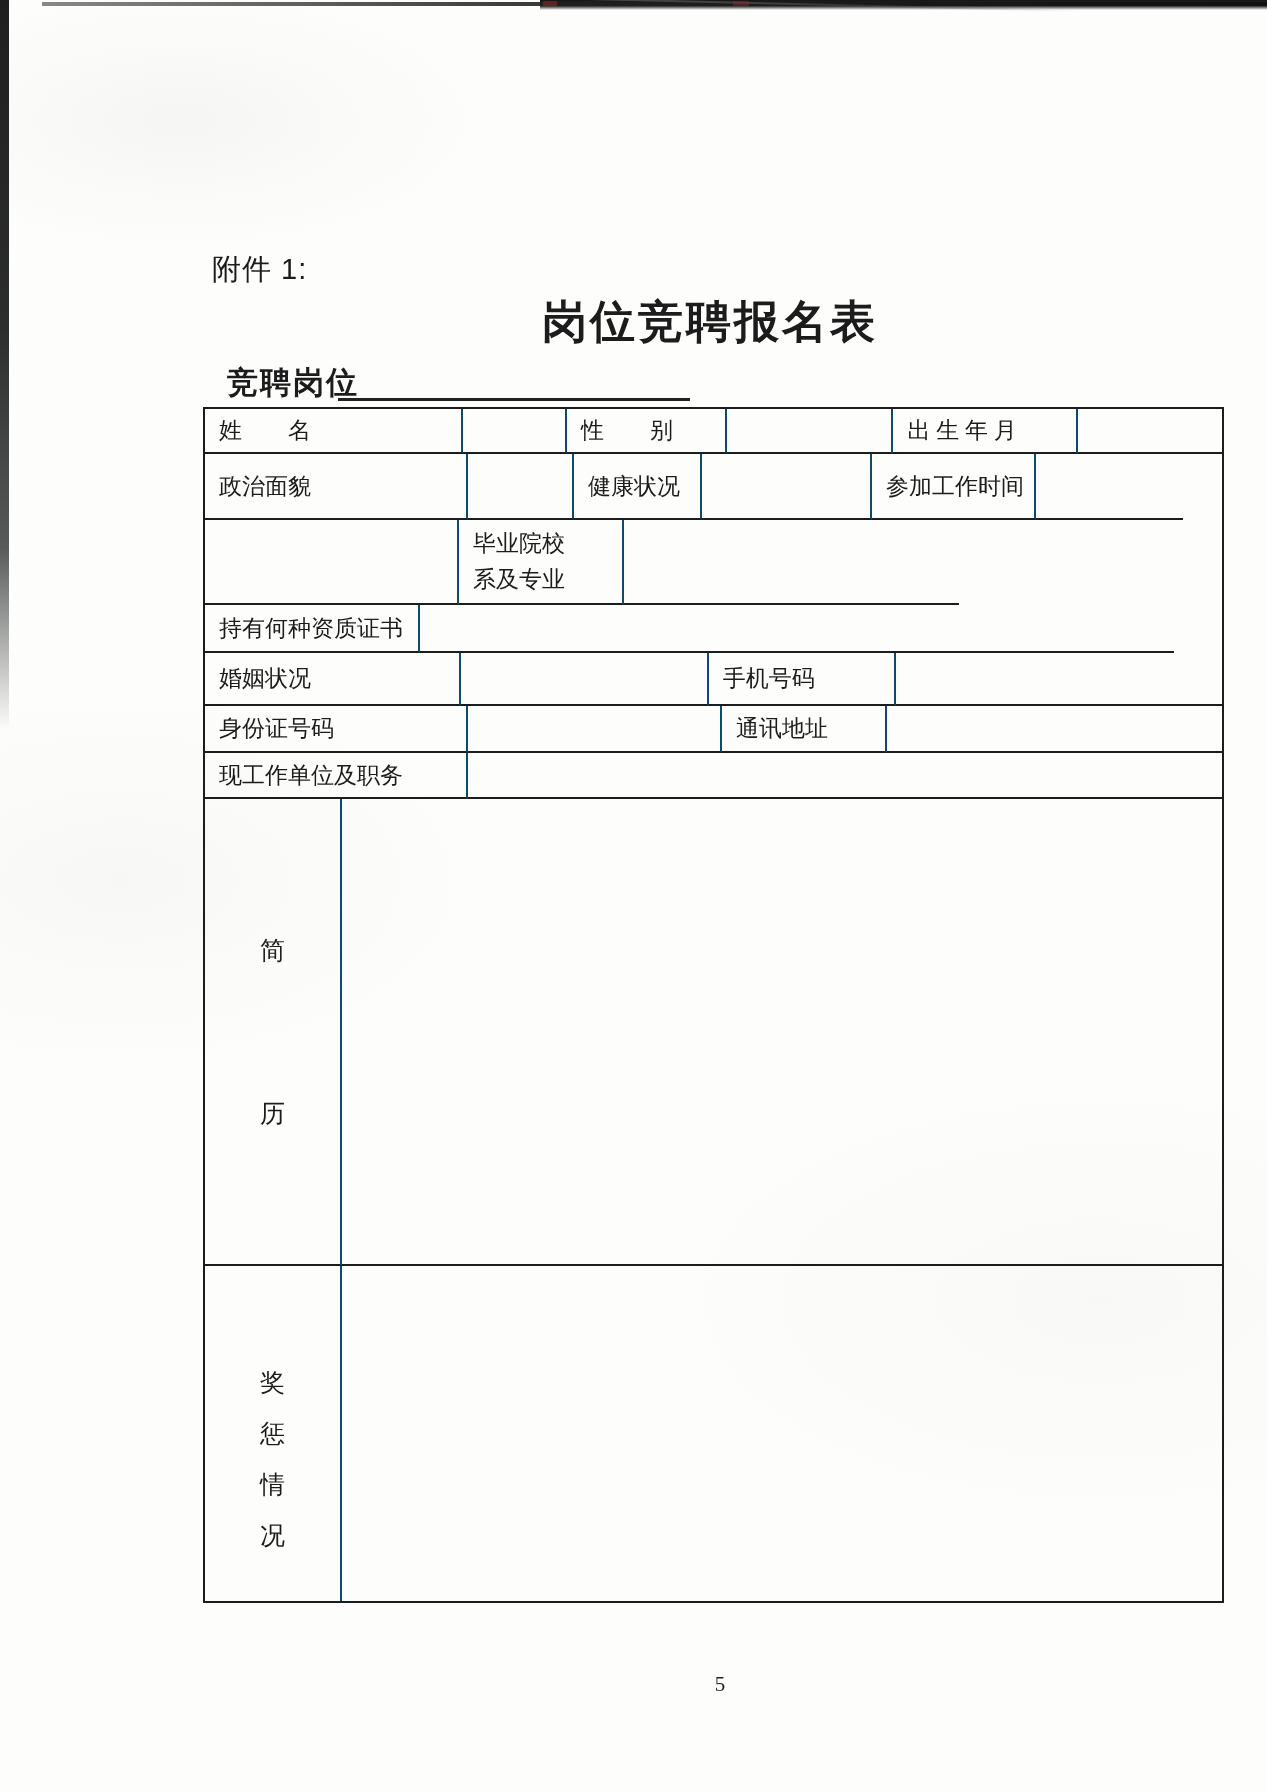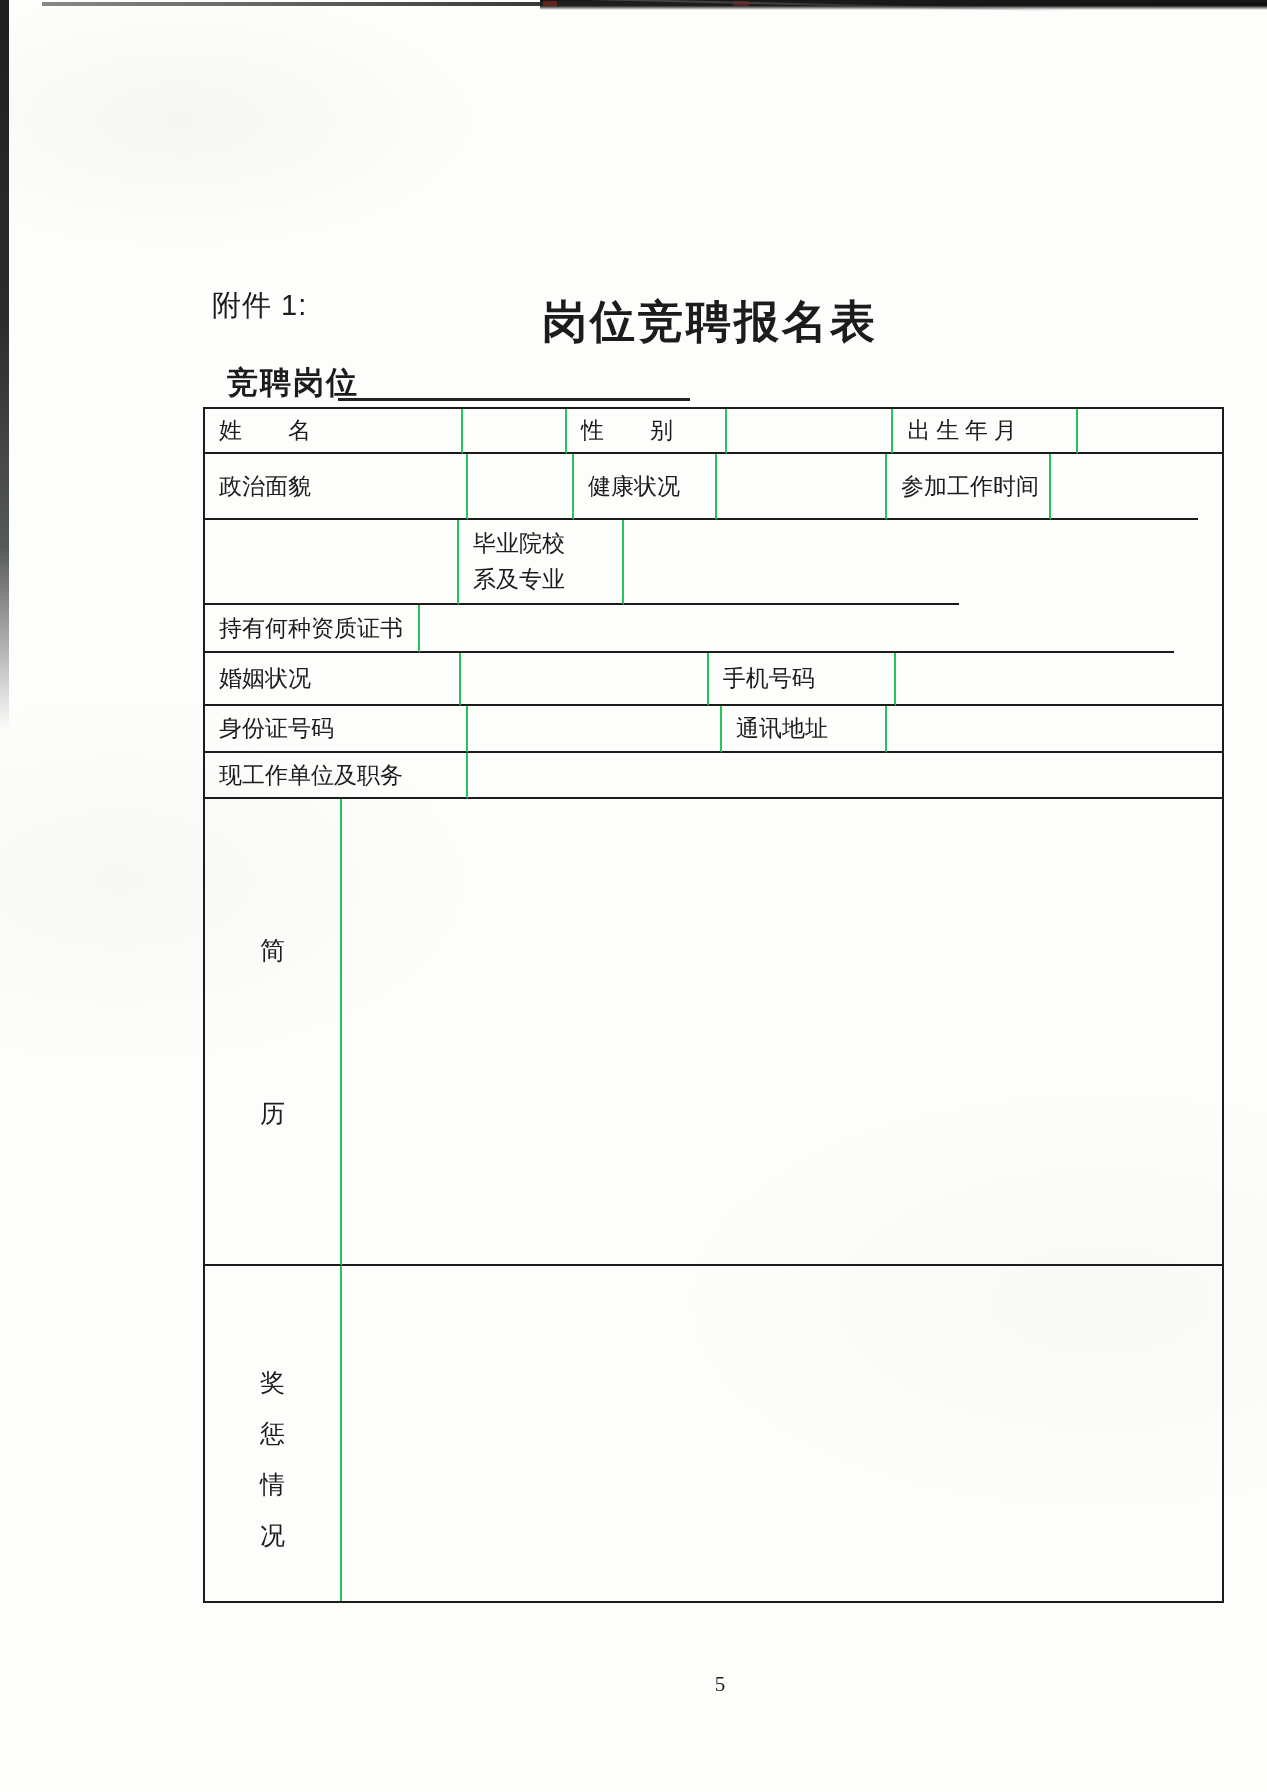"附件 1:" .attachment { margin-top: 36px -> none }
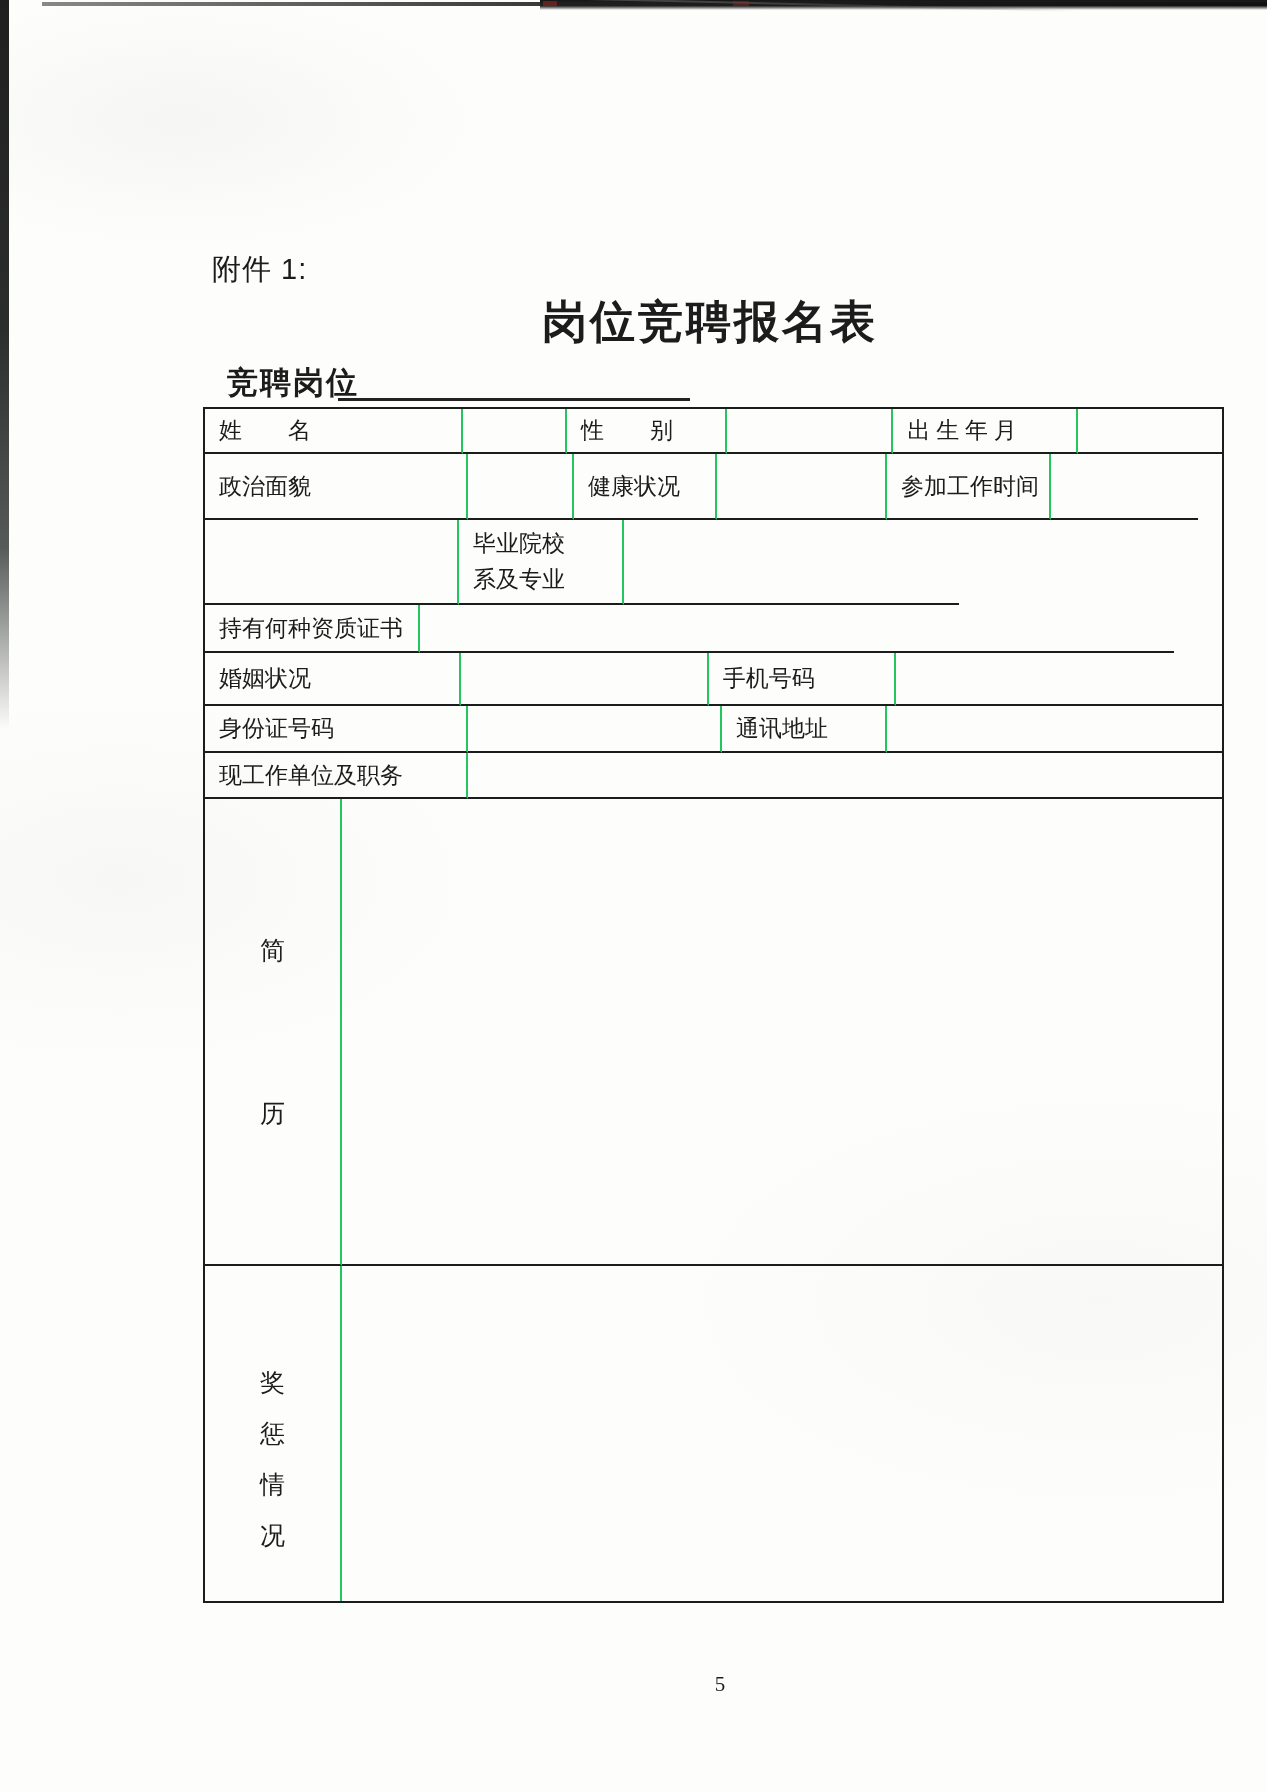"姓 名" .cell { border-right: 2px solid #22c55e -> 2px solid #0c4a6e }
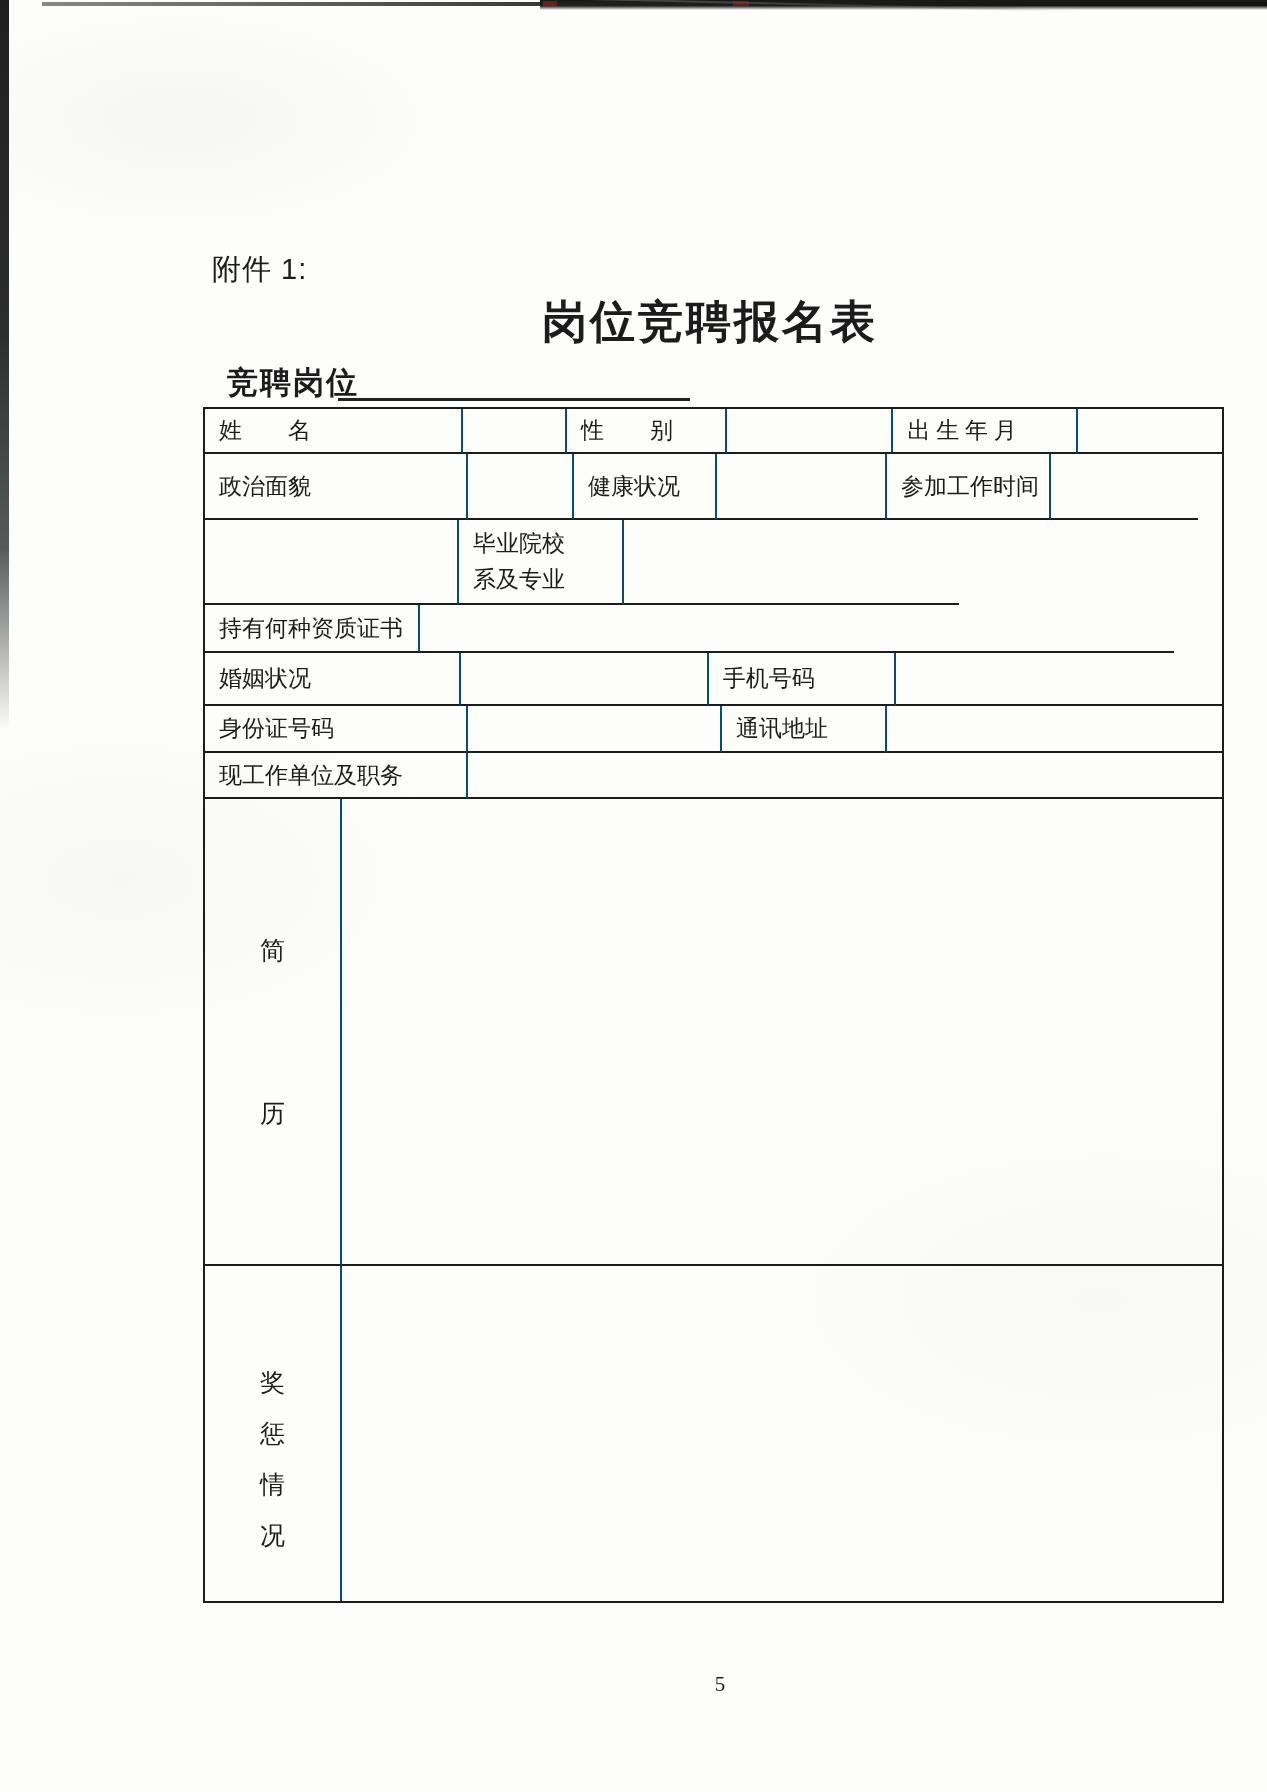"健康状况" div.cell { width: 143px -> 128px }
